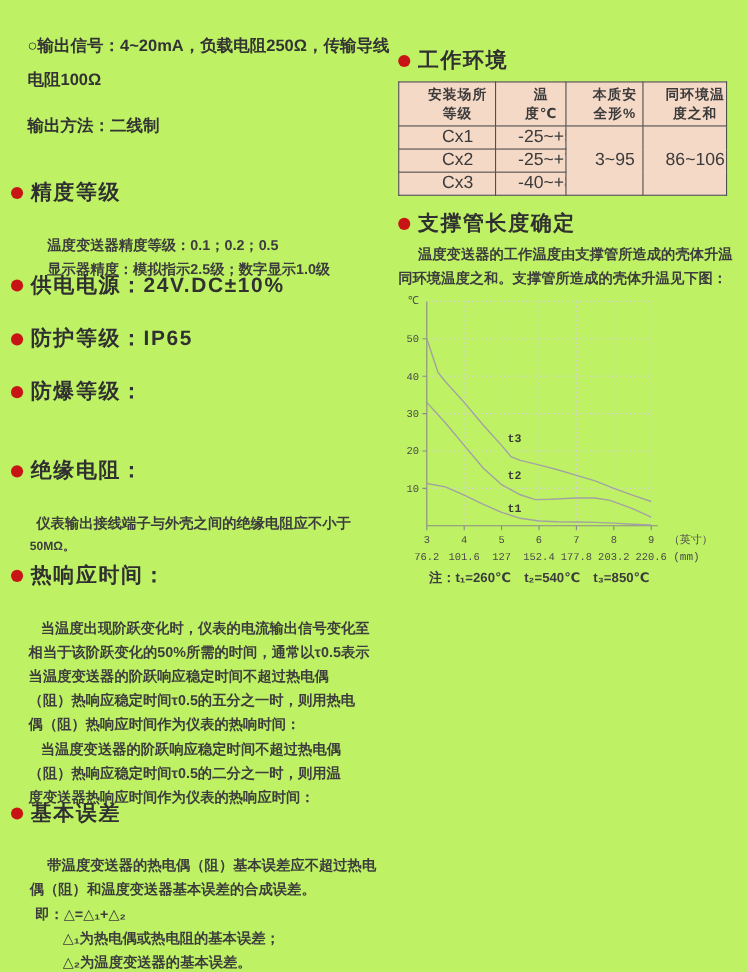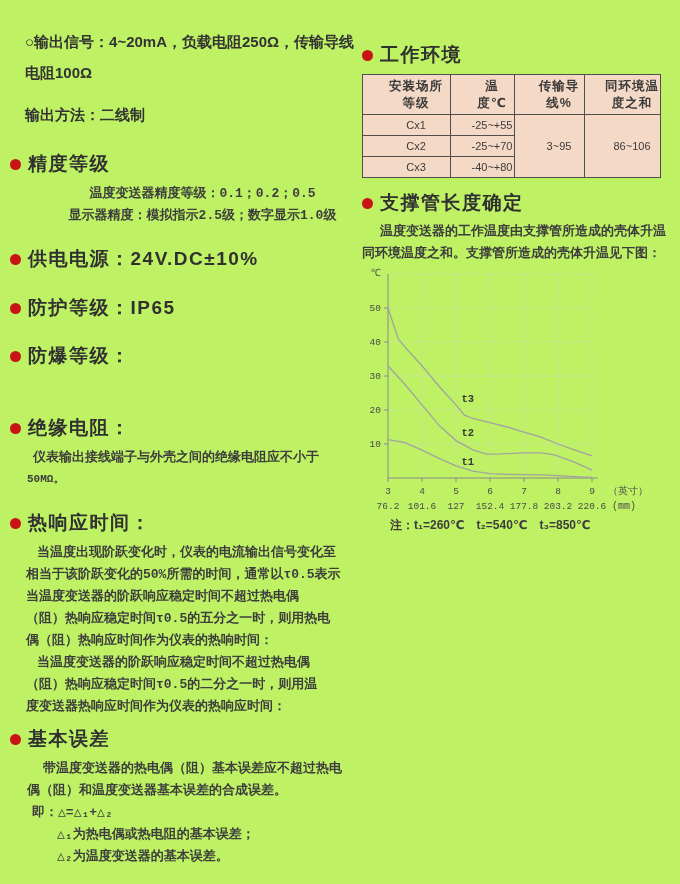"传输导线%" th { text: 传输导线% -> 本质安全形% }
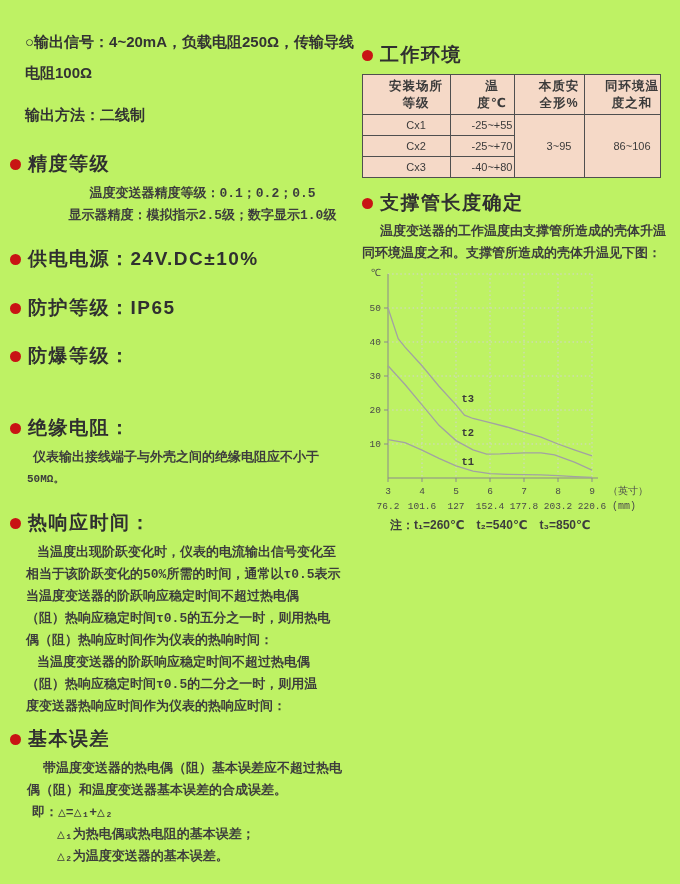"Cx1" table.env td { font-size: 11px -> 16px }
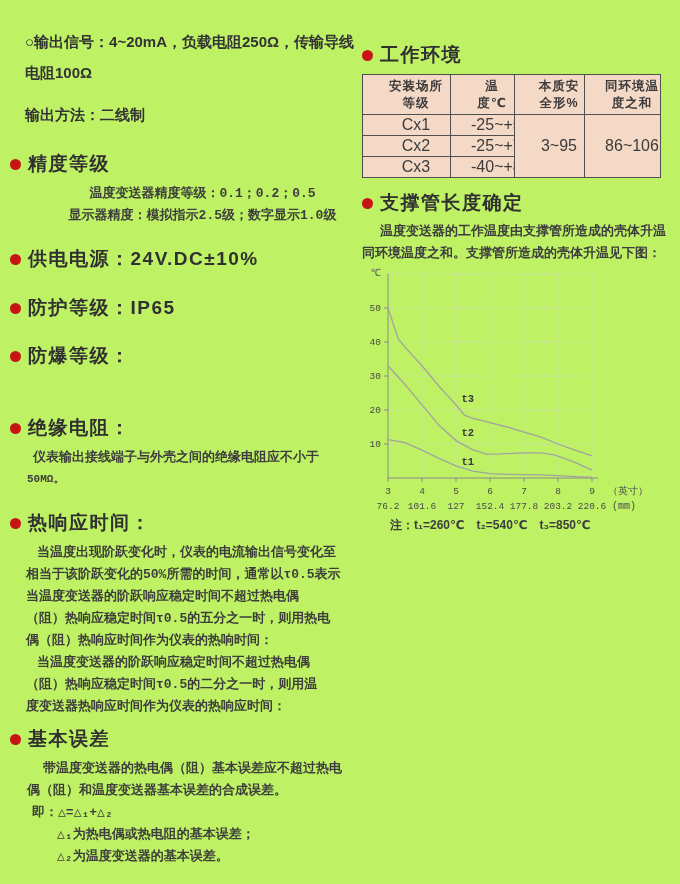"精度等级" div.block { text-align: center -> none; top: 151px -> 162px }
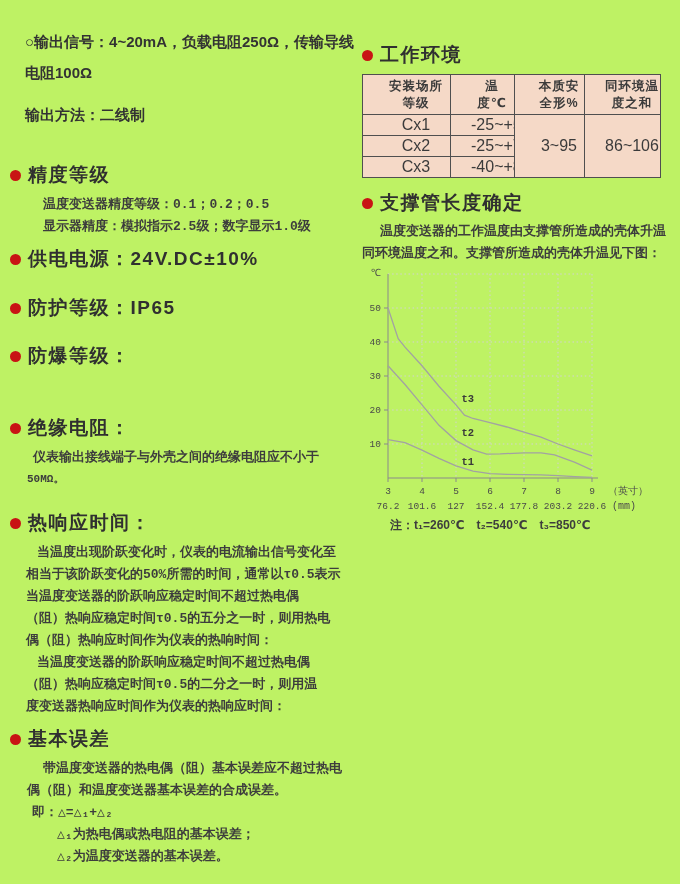"温度变送器精度等级：0.1；0.2；0.5" .mt8 { font-family: Liberation Mono, monospace -> none; margin-top: 6px -> 24px }
